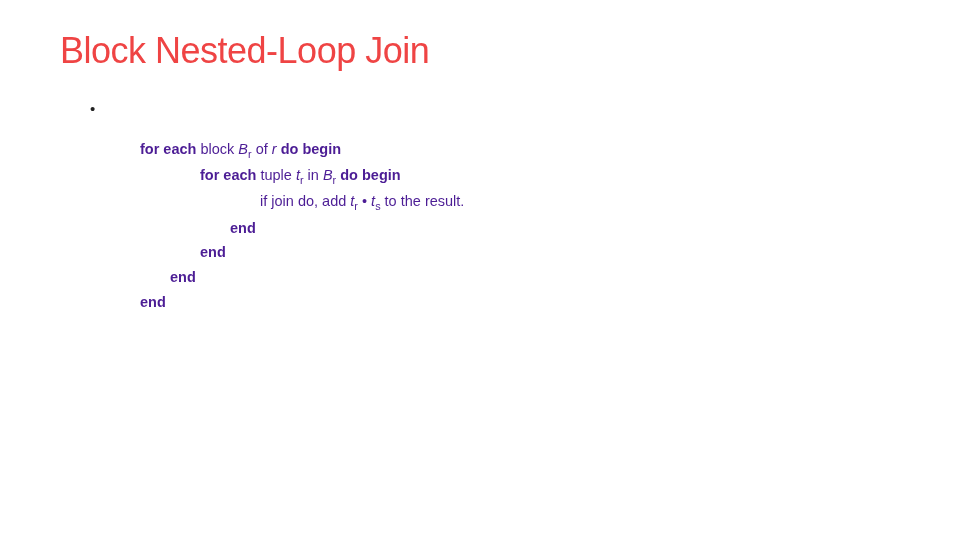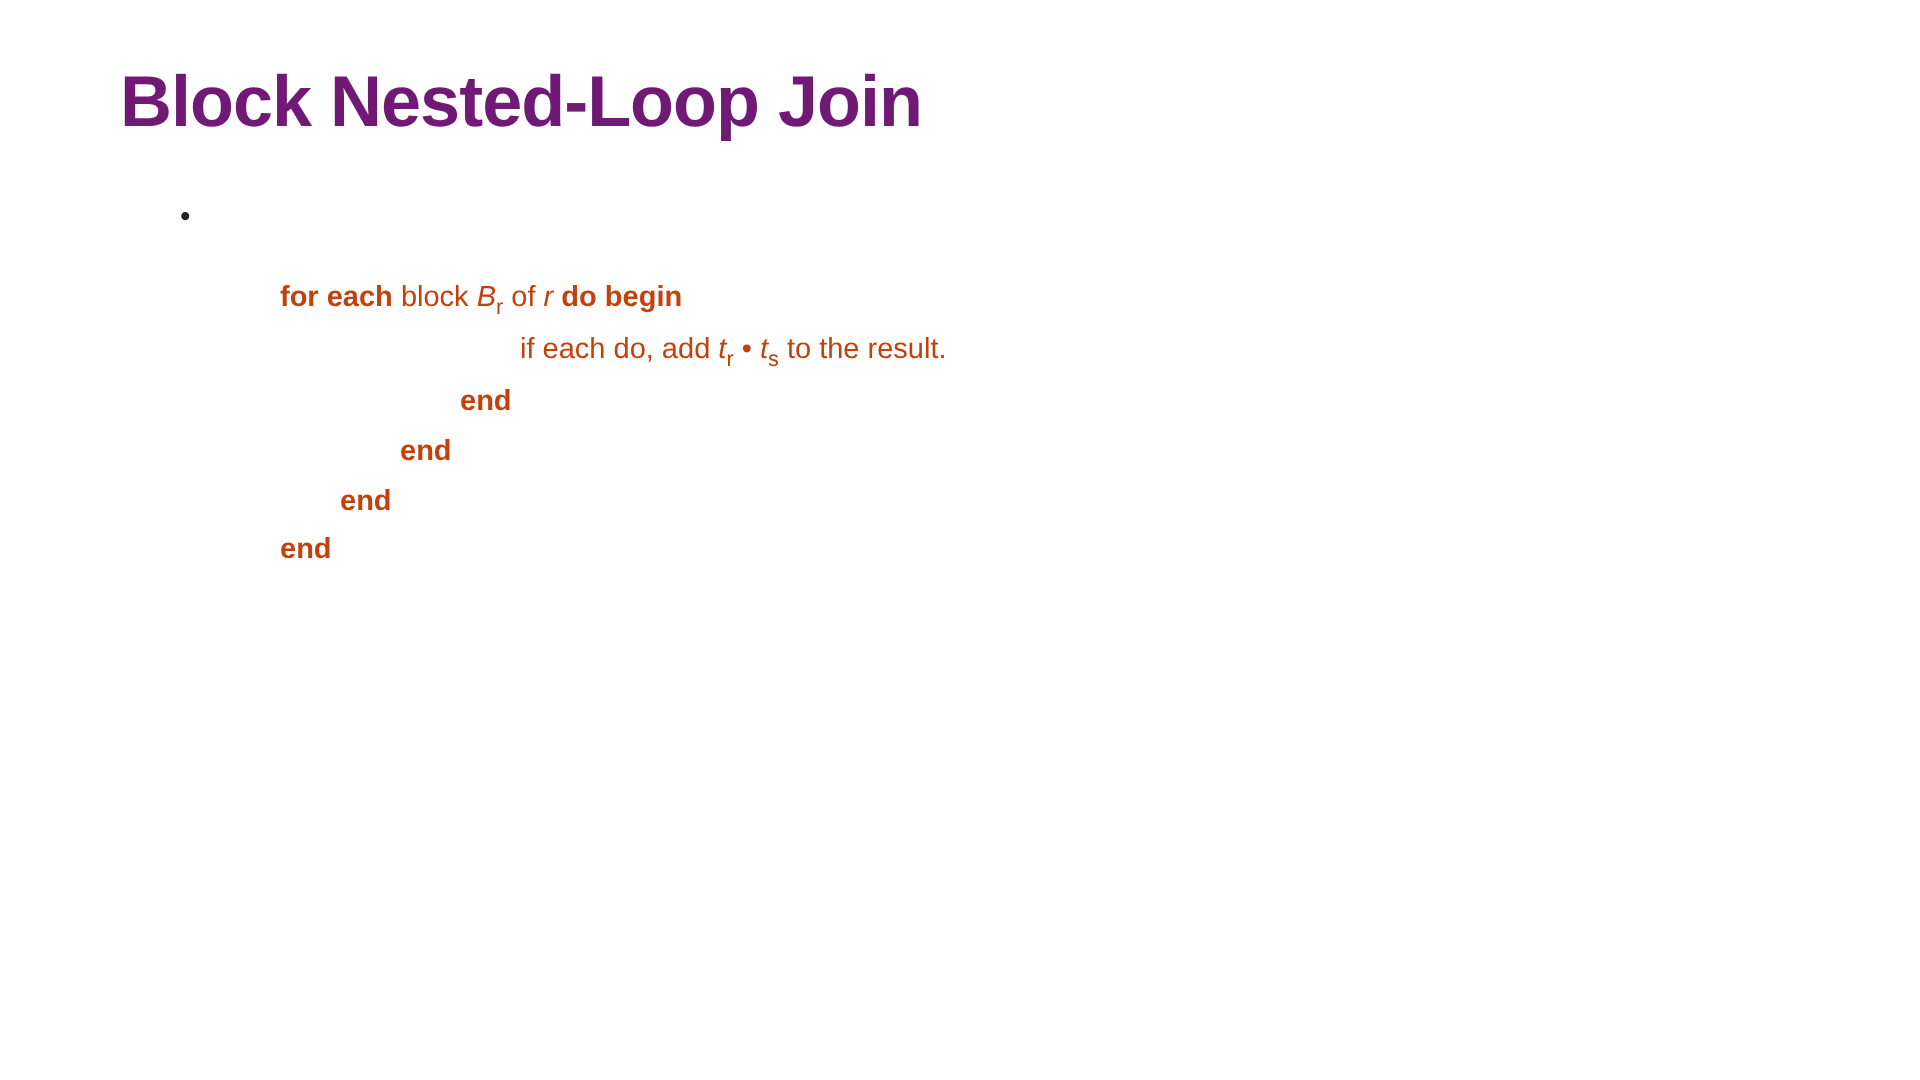"Block Nested-Loop Join" .slide-title { color: #701a75 -> #ef4444; font-weight: 700 -> 400 }
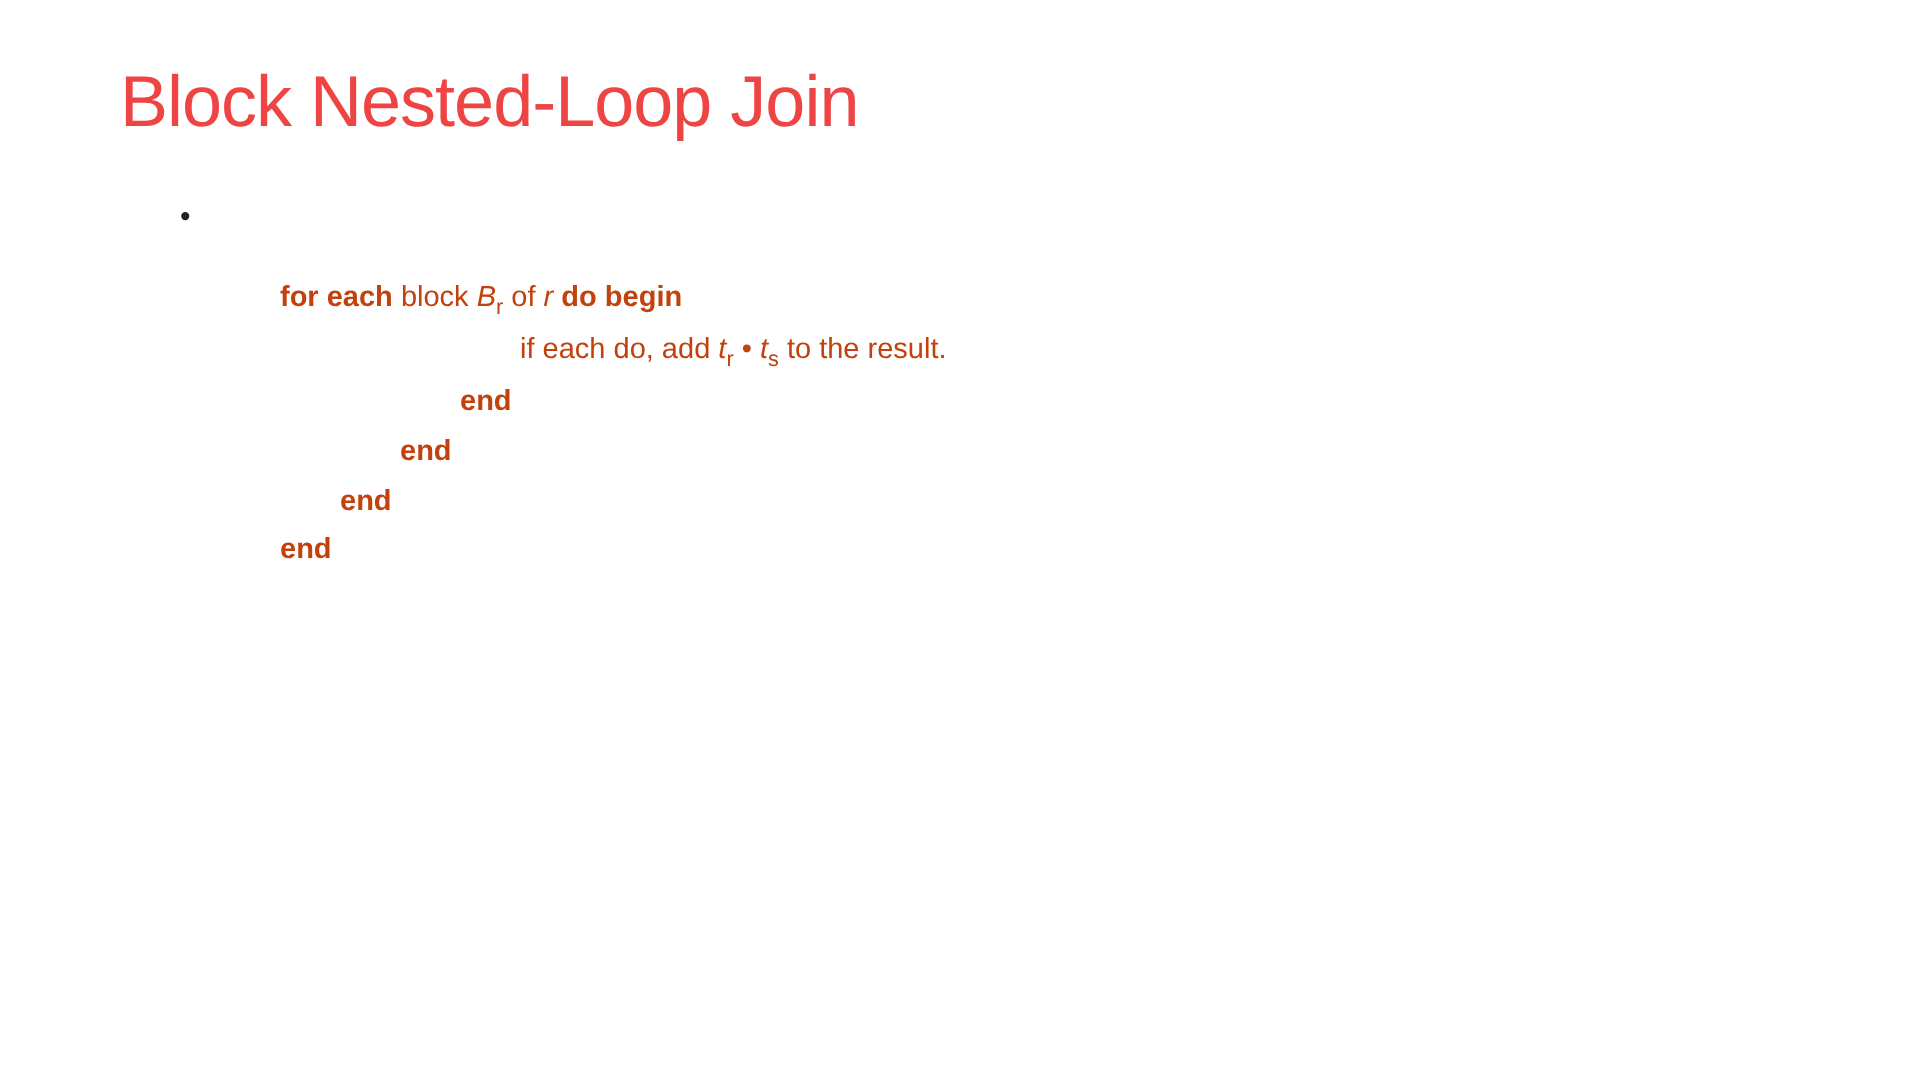"for each block Br of" .code-block { color: #c2410c -> #4c1d95 }
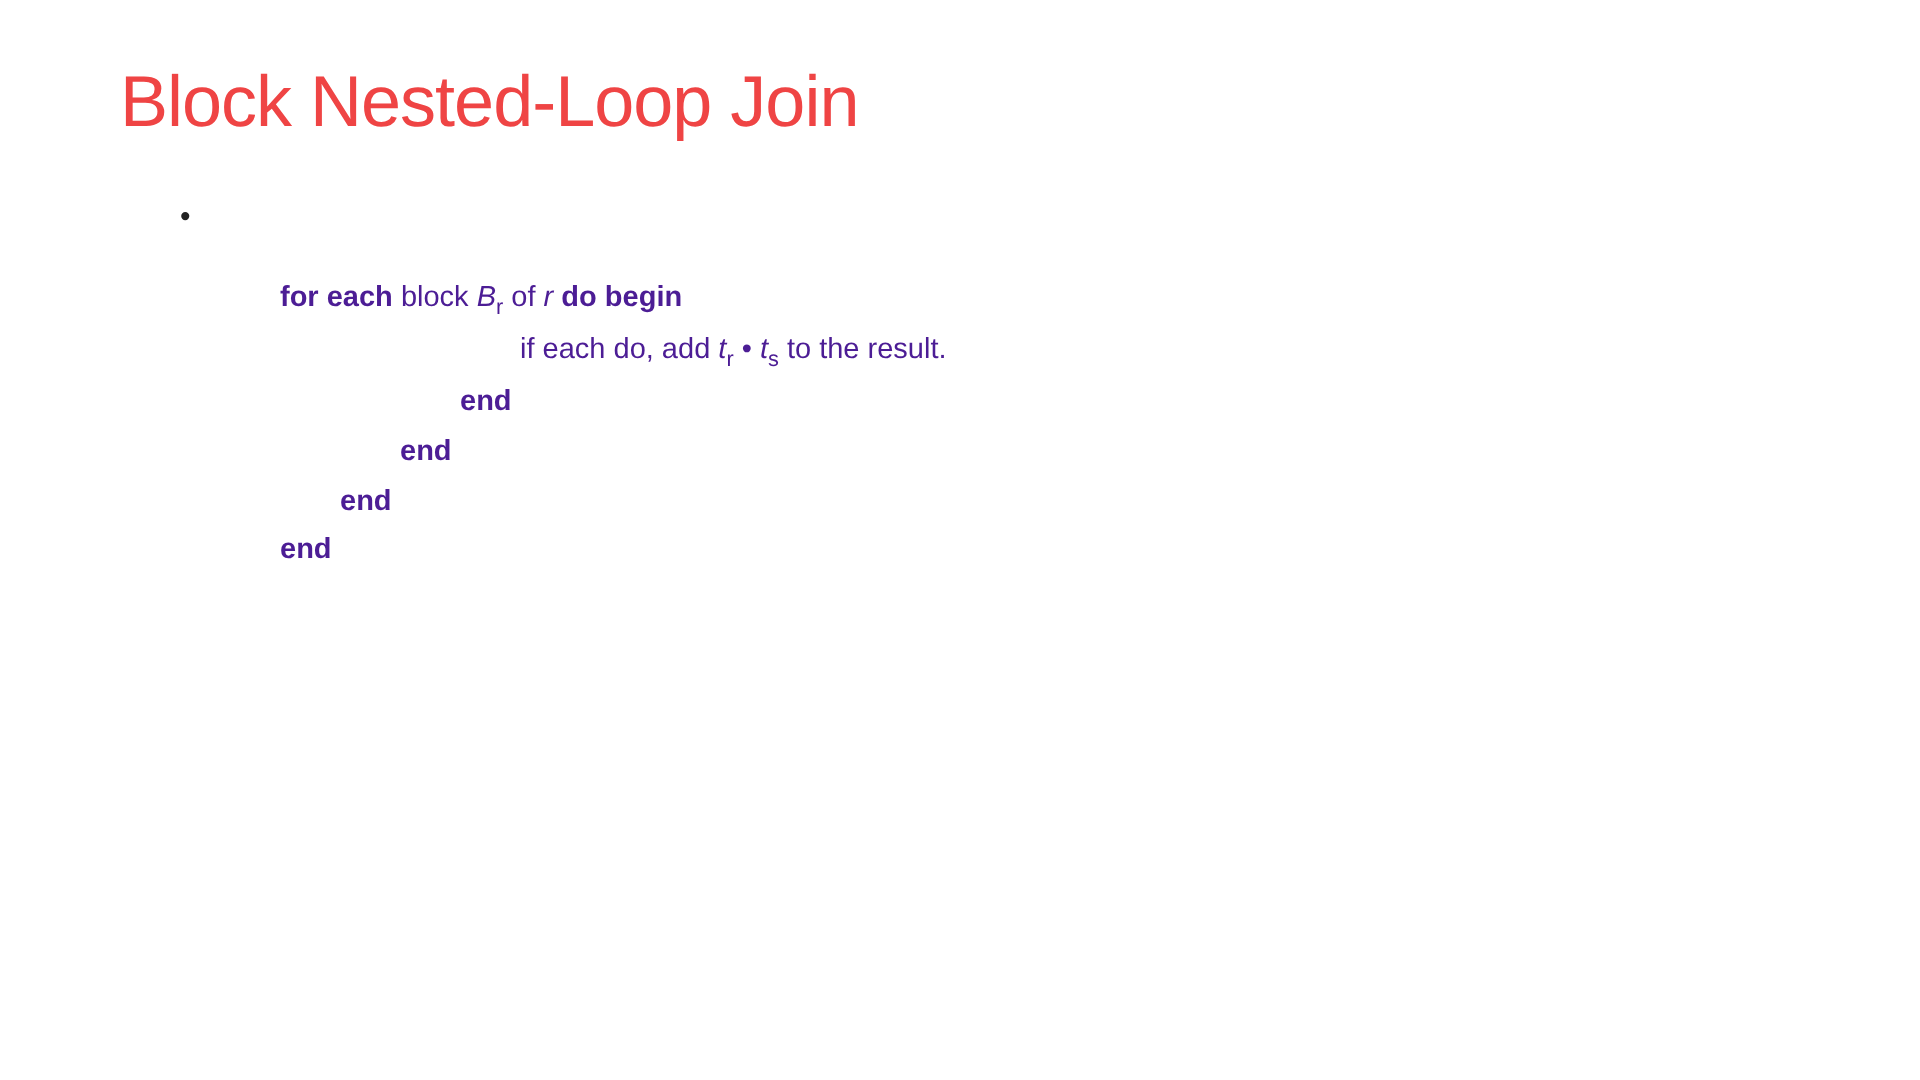"for each tuple tr in" span.code-line { html: none -> <span> <span>for each</span><span> tuple </span><span>t</span><sub>r</sub><span> in </span><span>B</span><sub>r</sub><span> do begin</span> </span> }
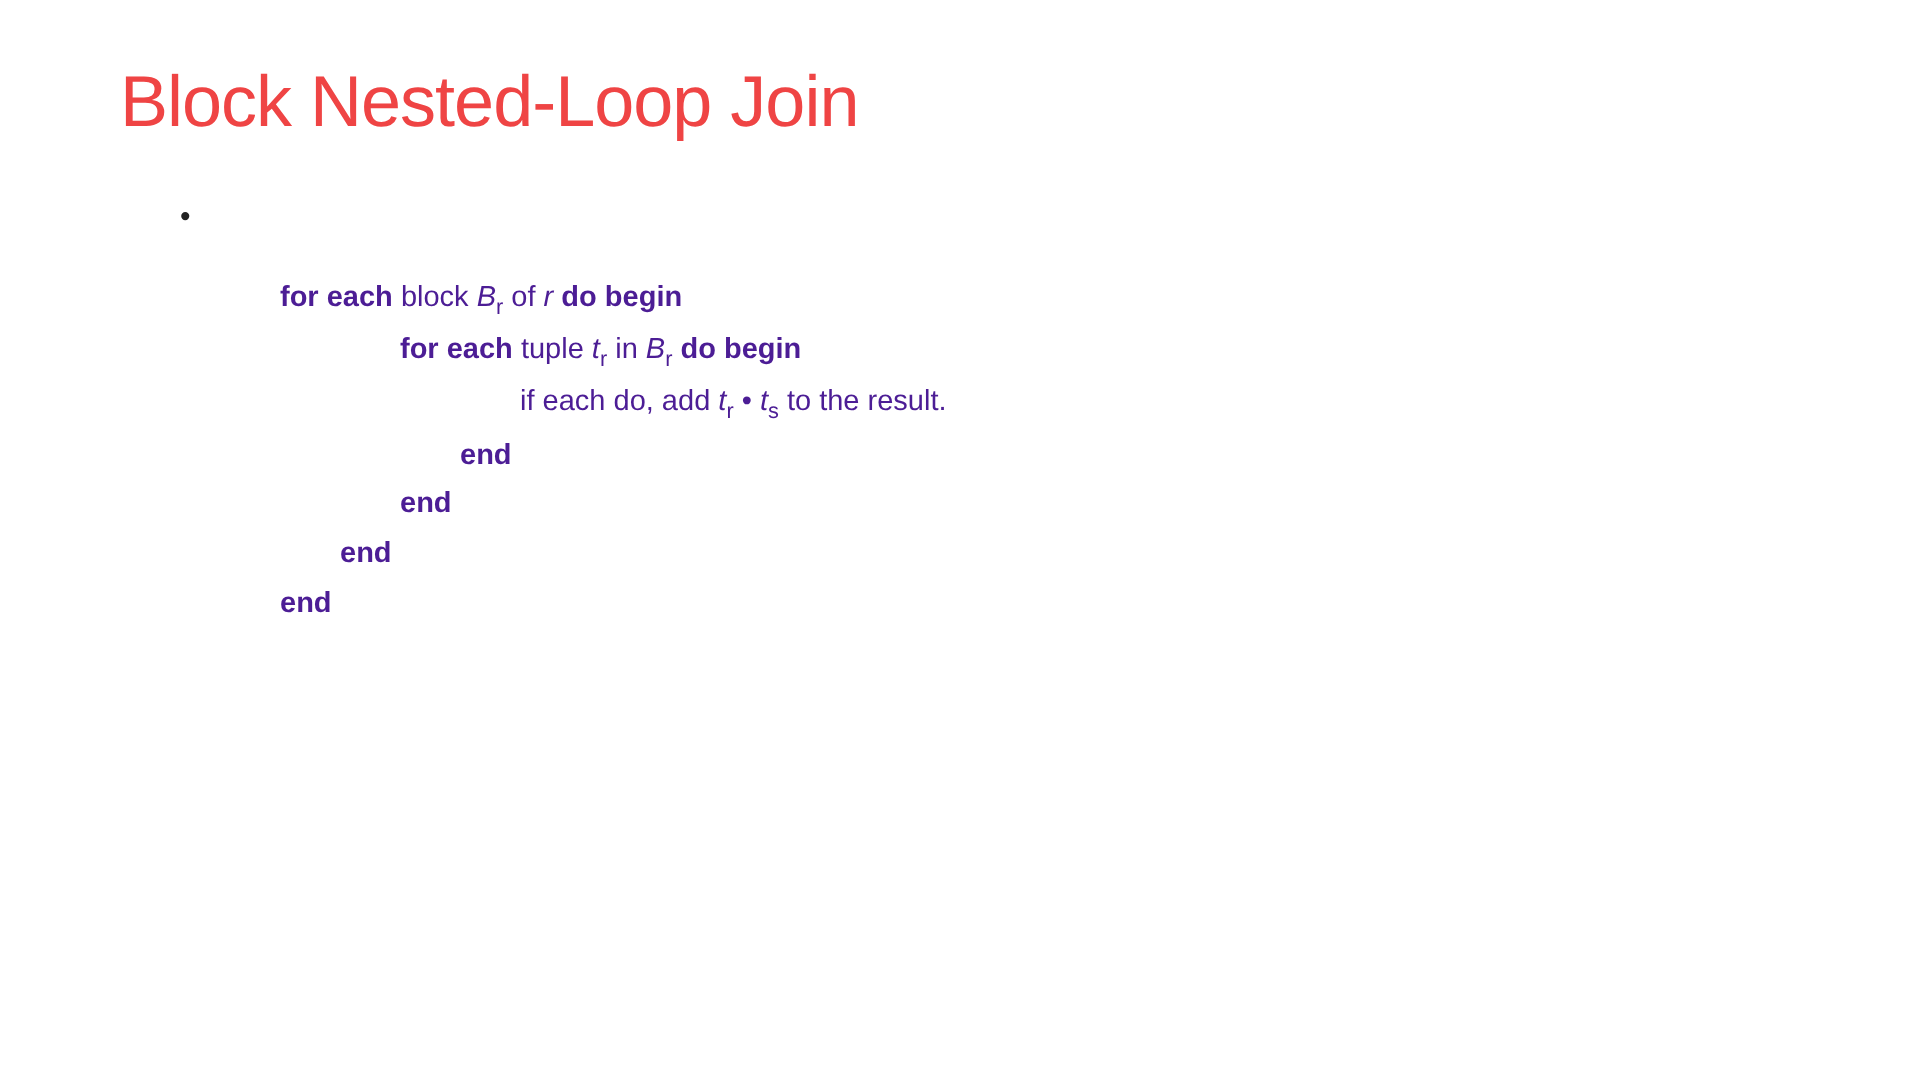"if each do, add" span { text: each -> join }
